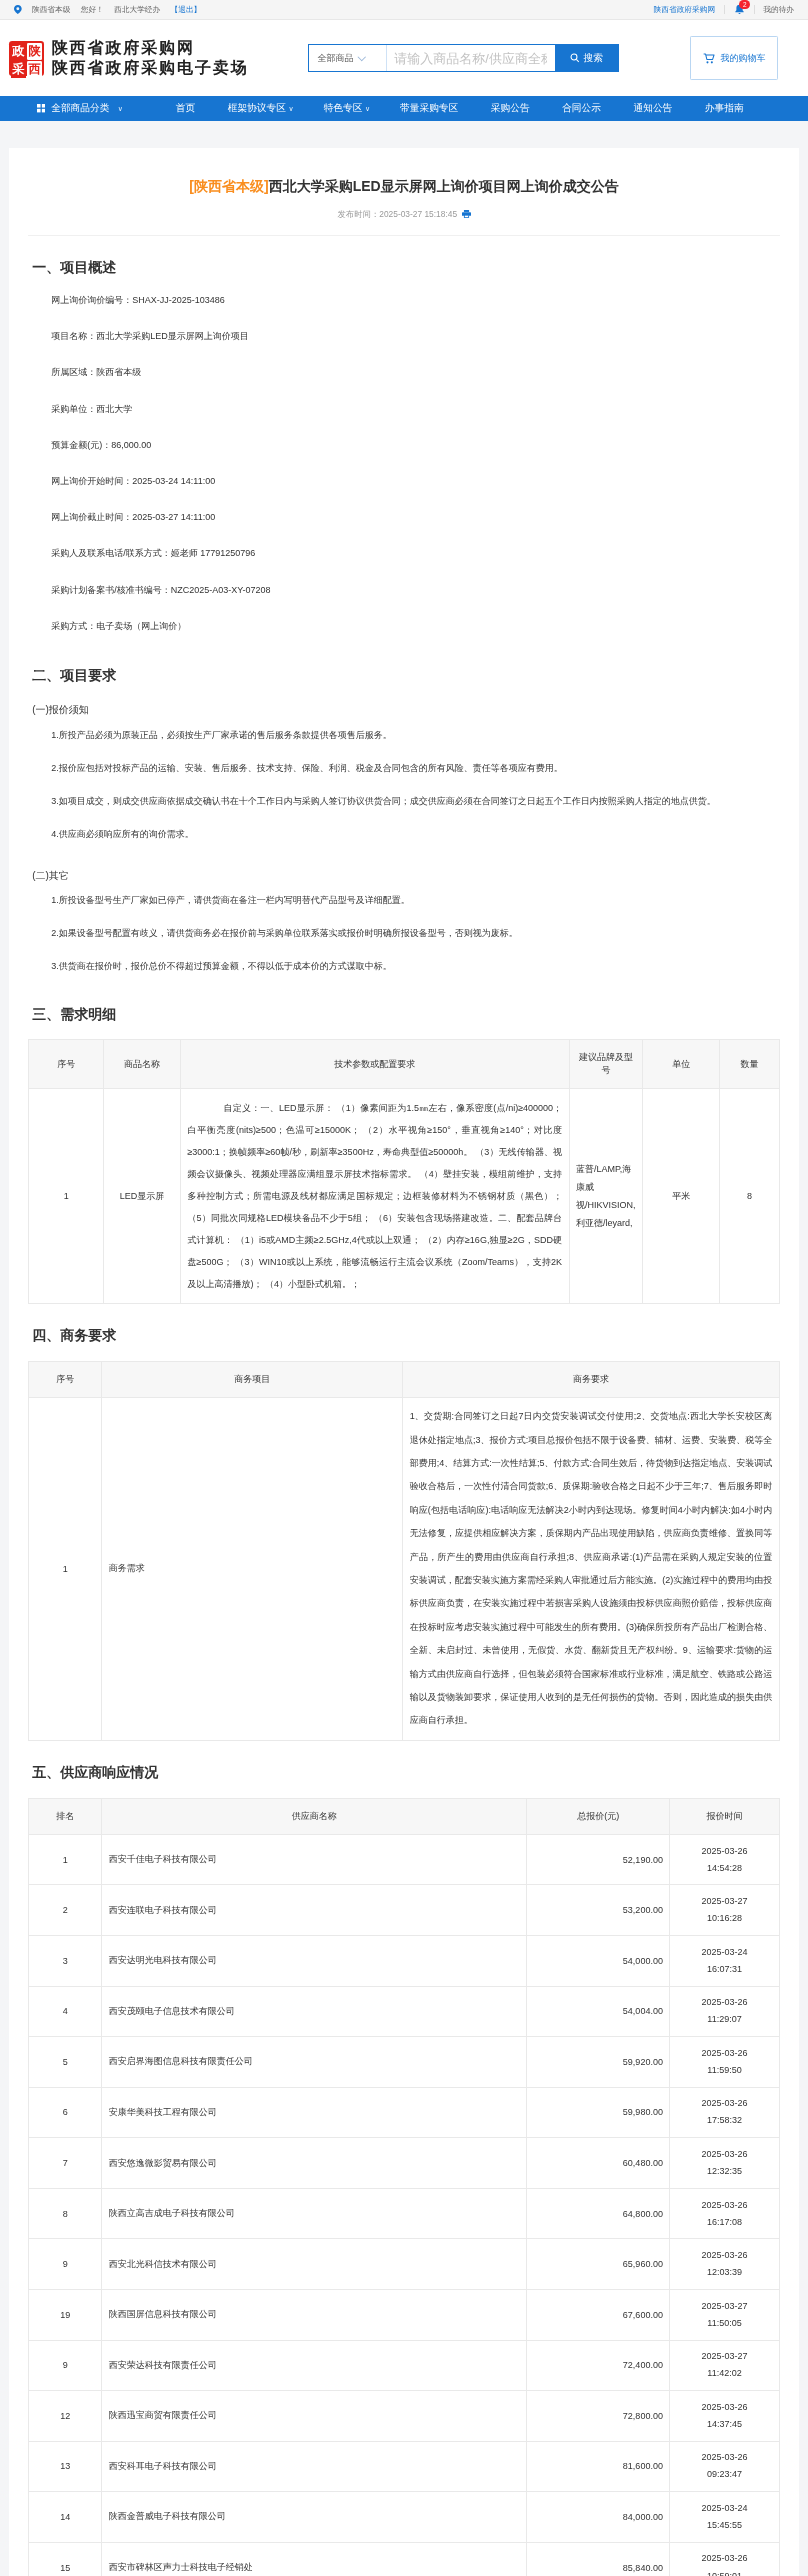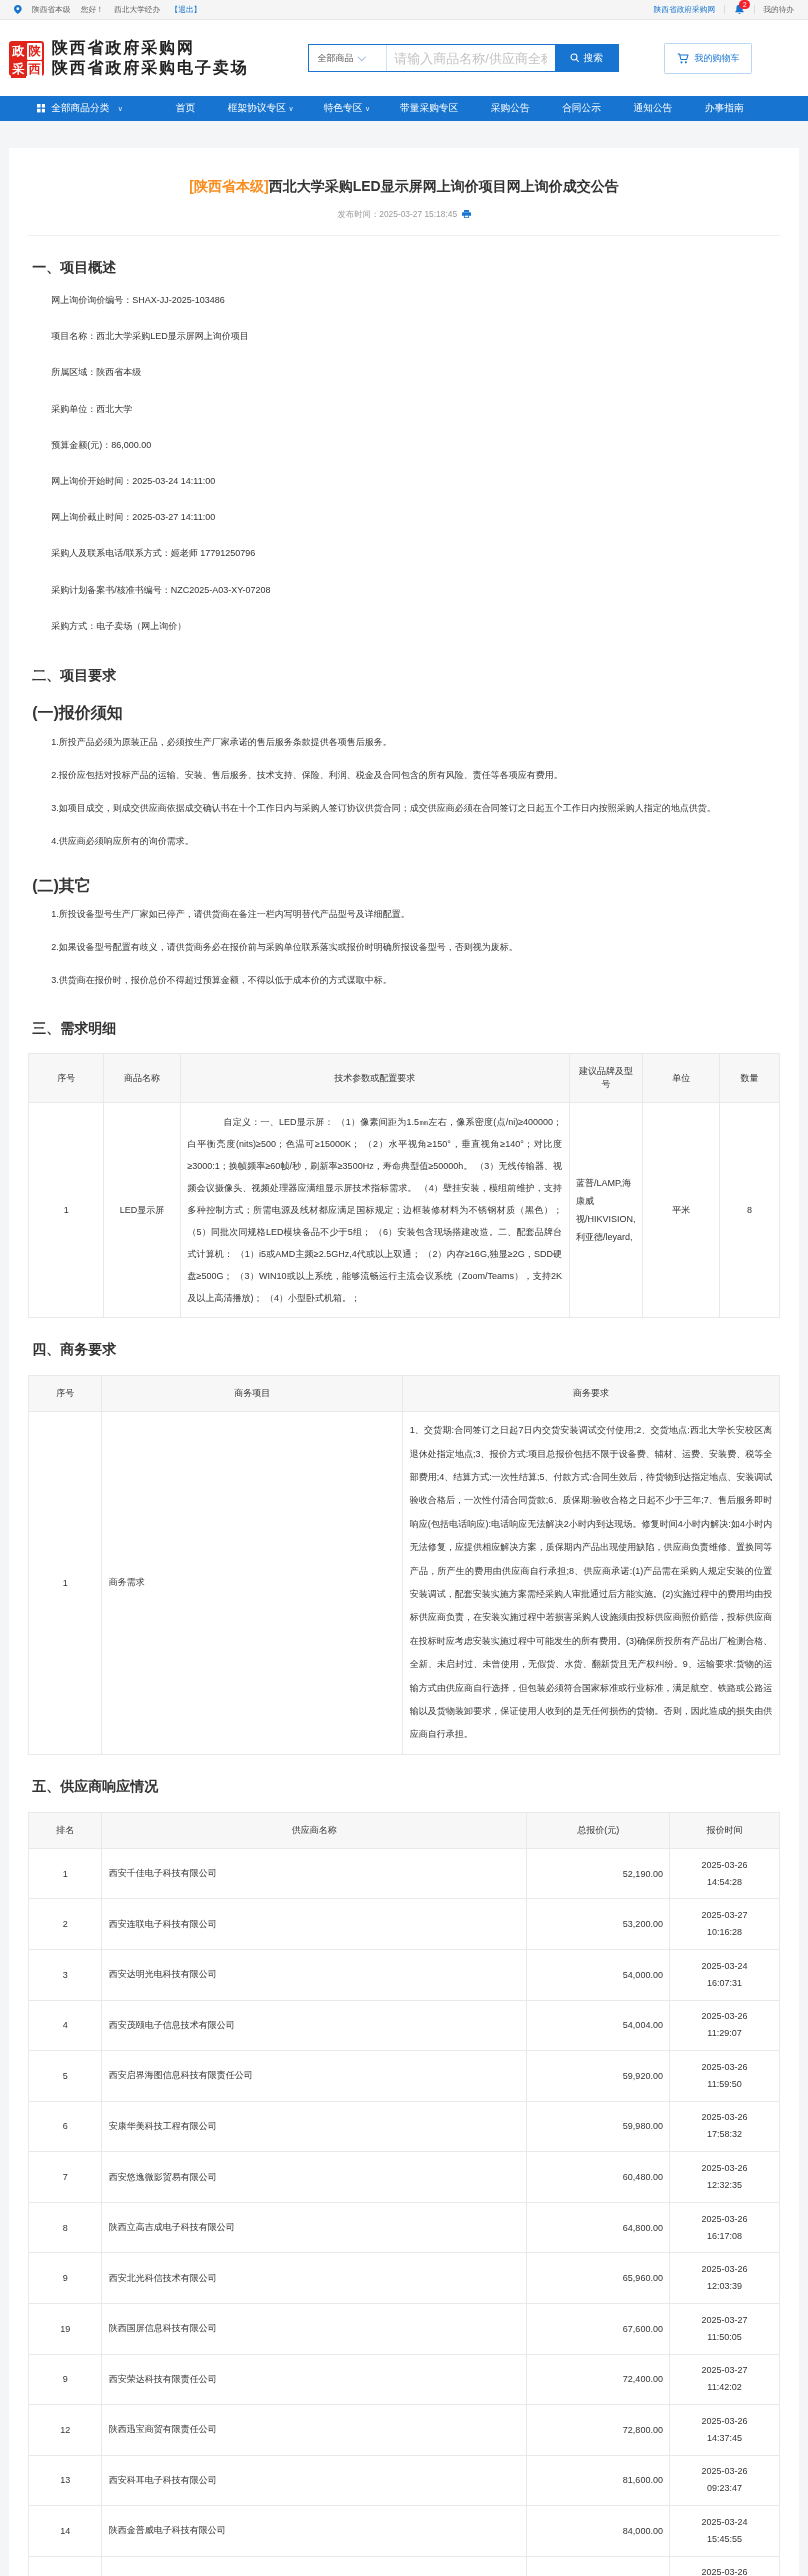"我的购物车" .cartbtn { height: 31px -> 44px; margin-left: 45px -> 71px }
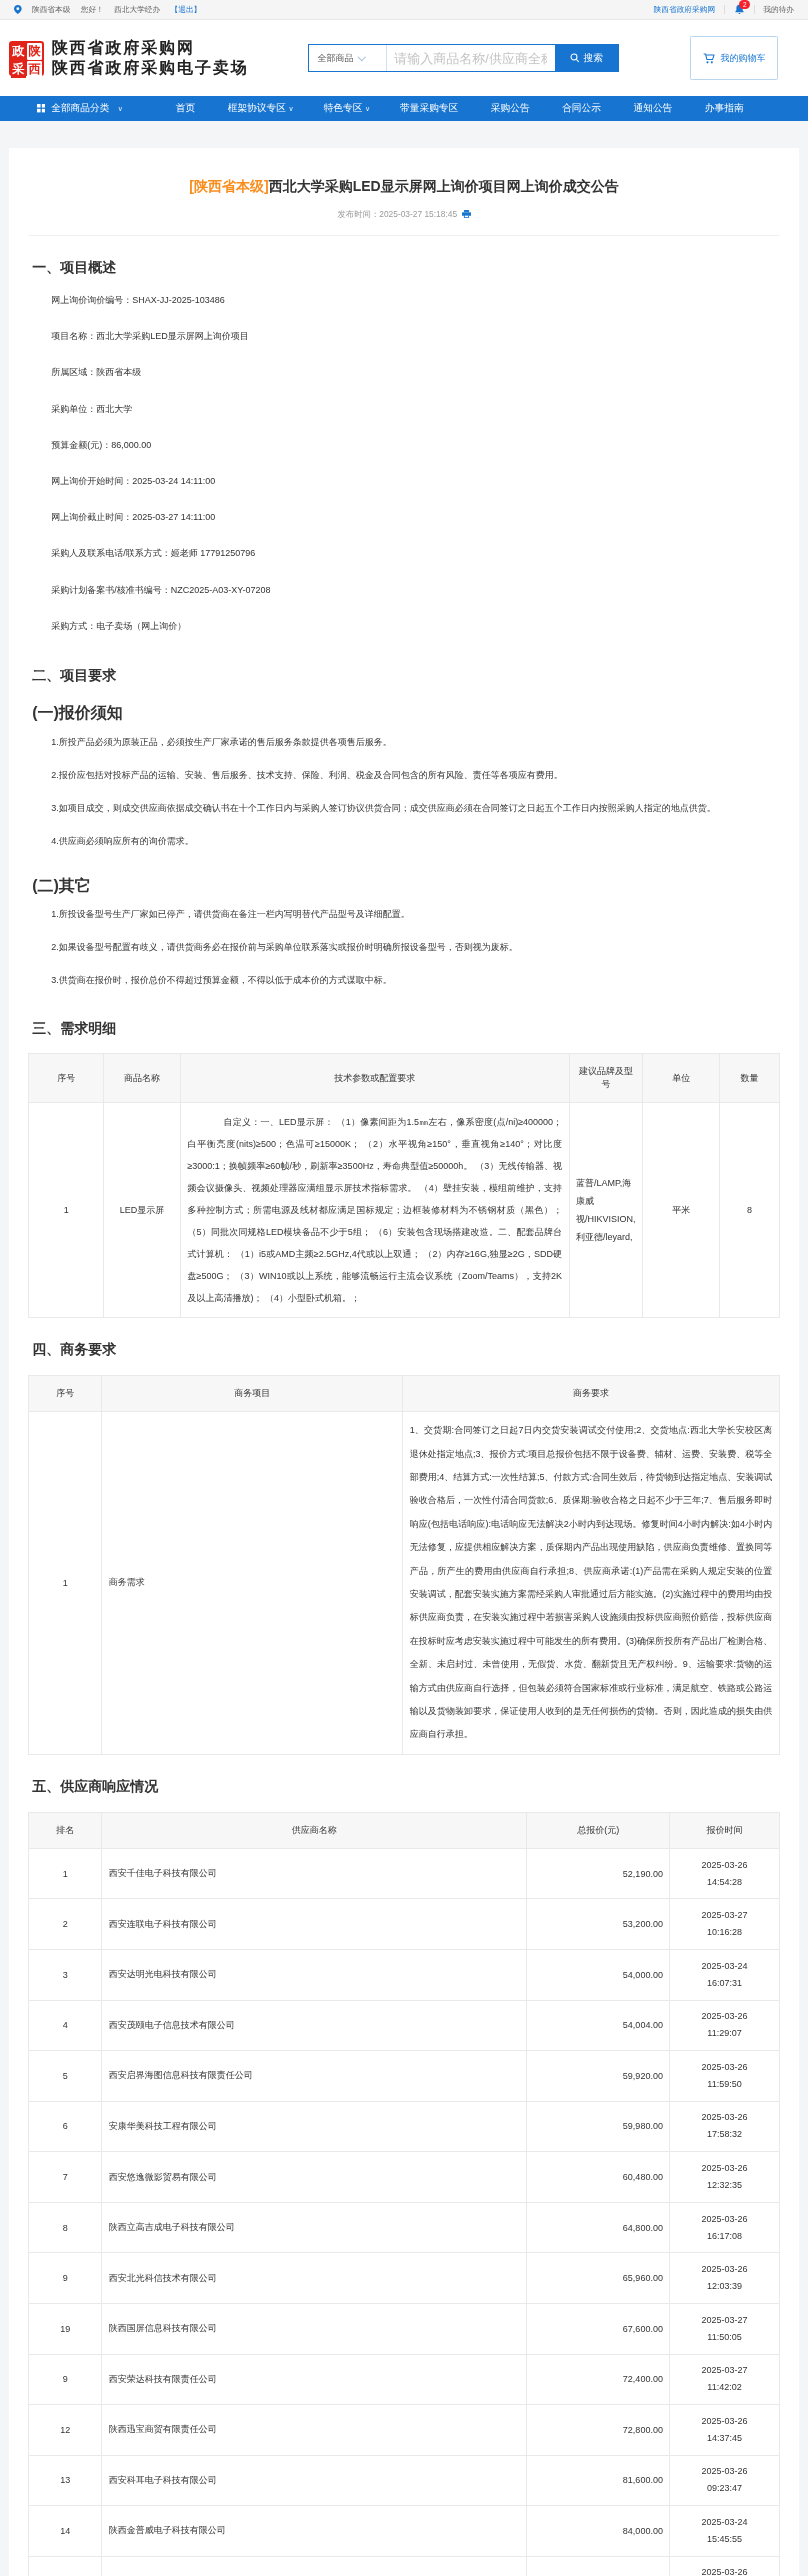"(一)报价须知" .sub { font-size: 16px -> 10px; font-weight: bold -> normal }
